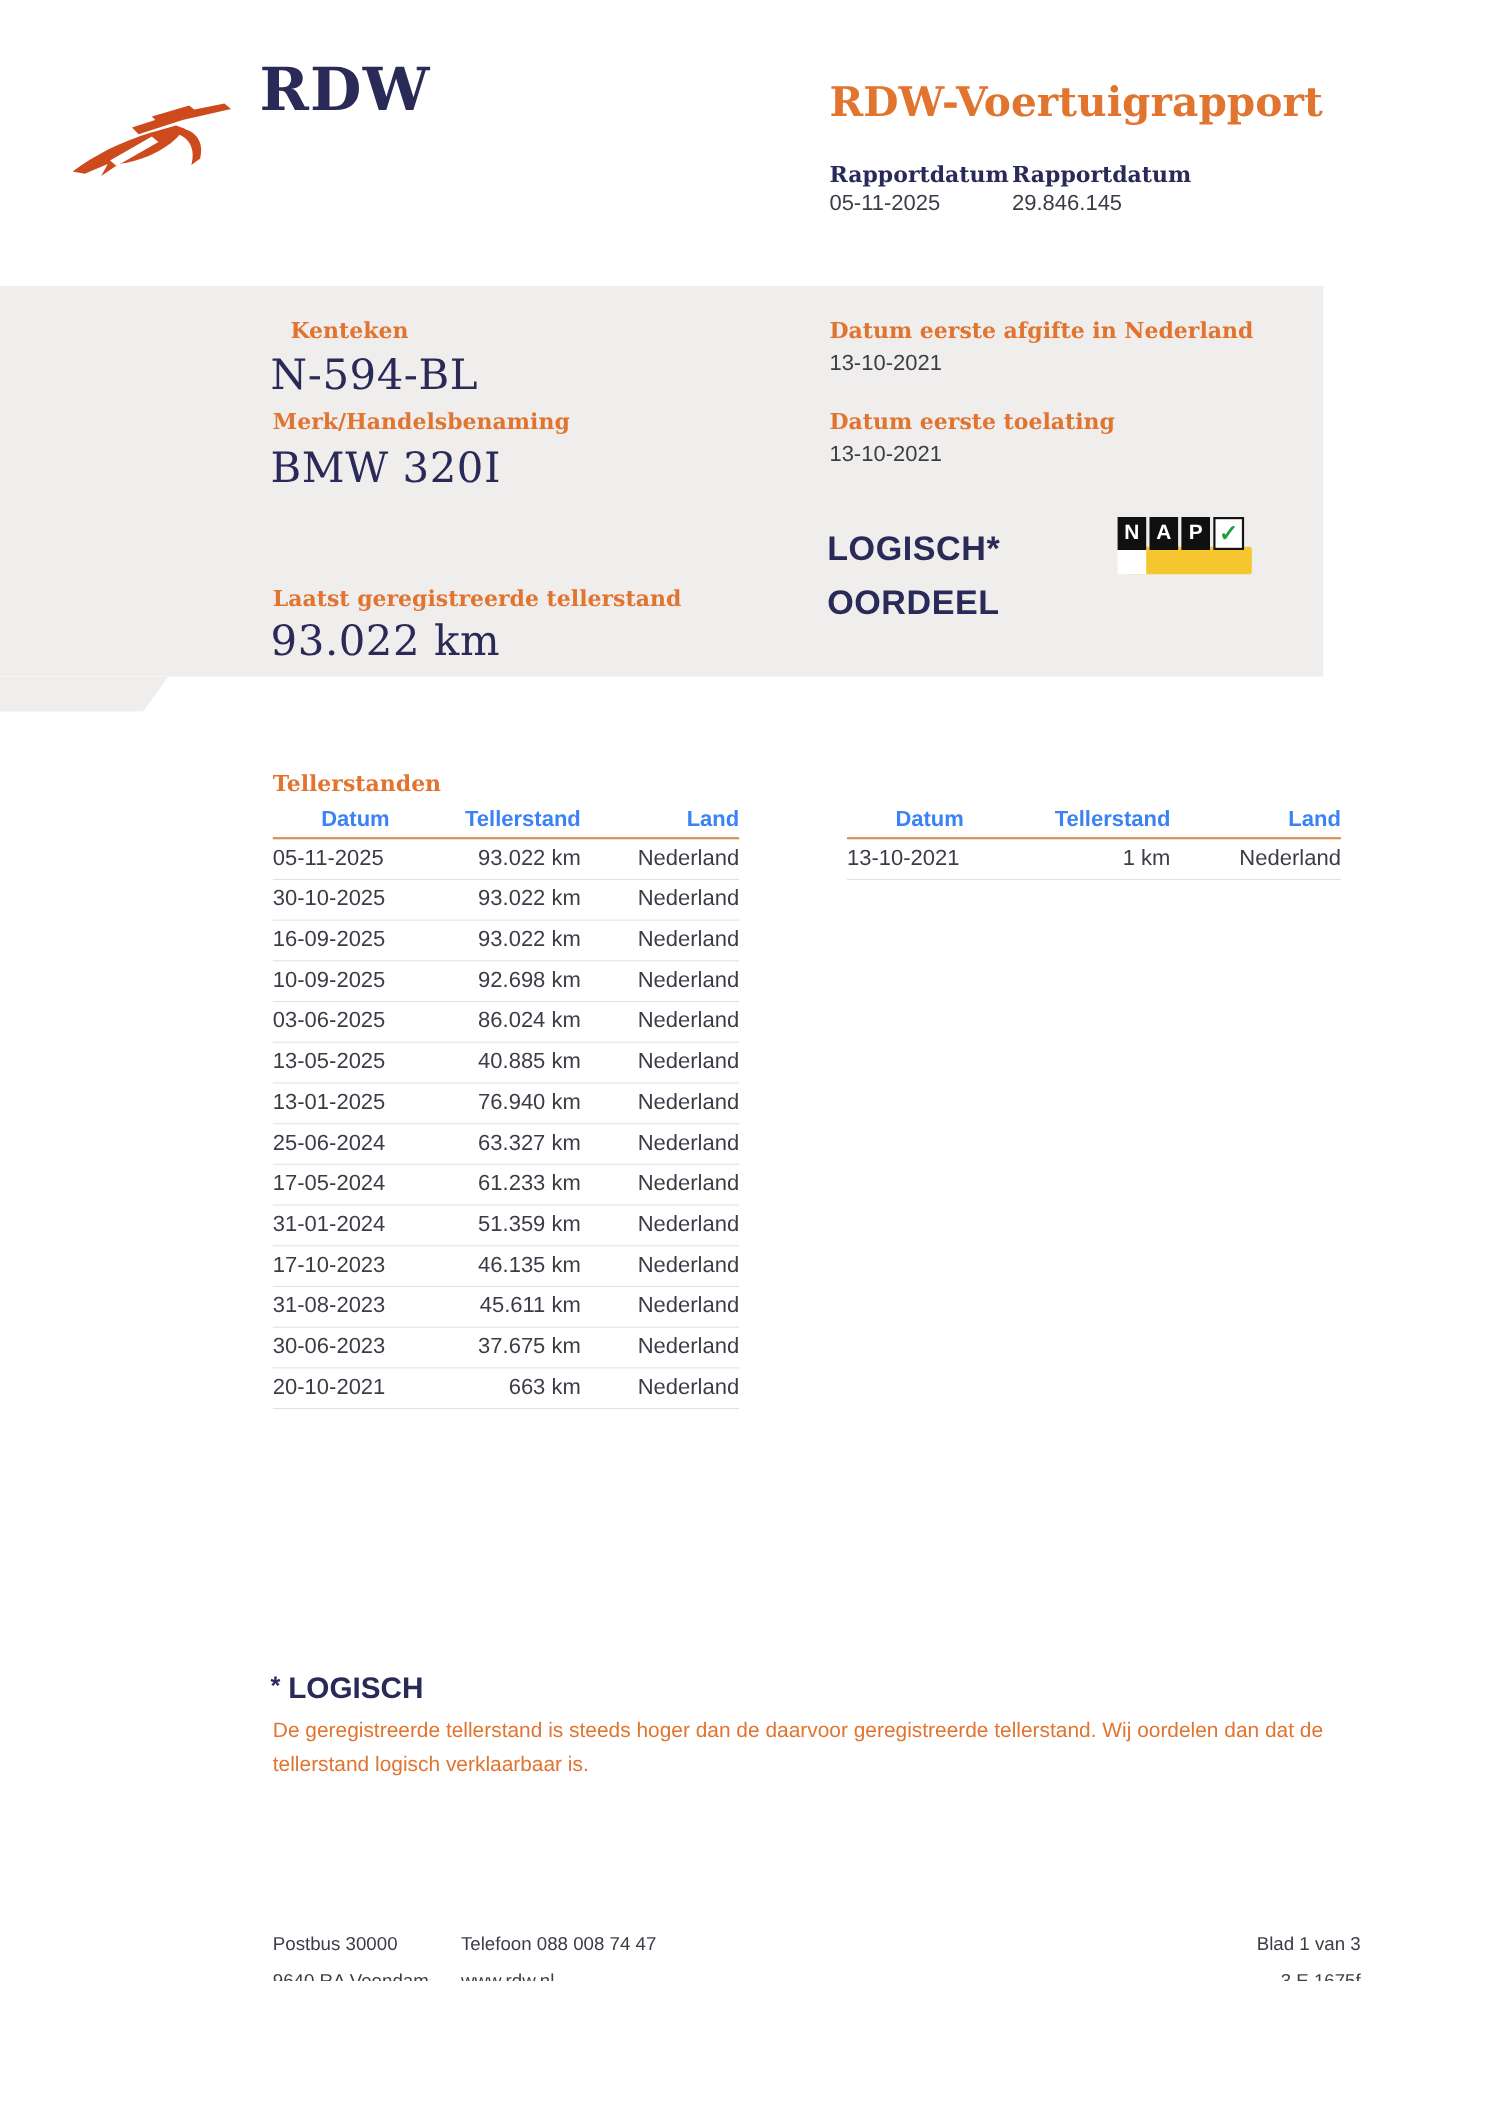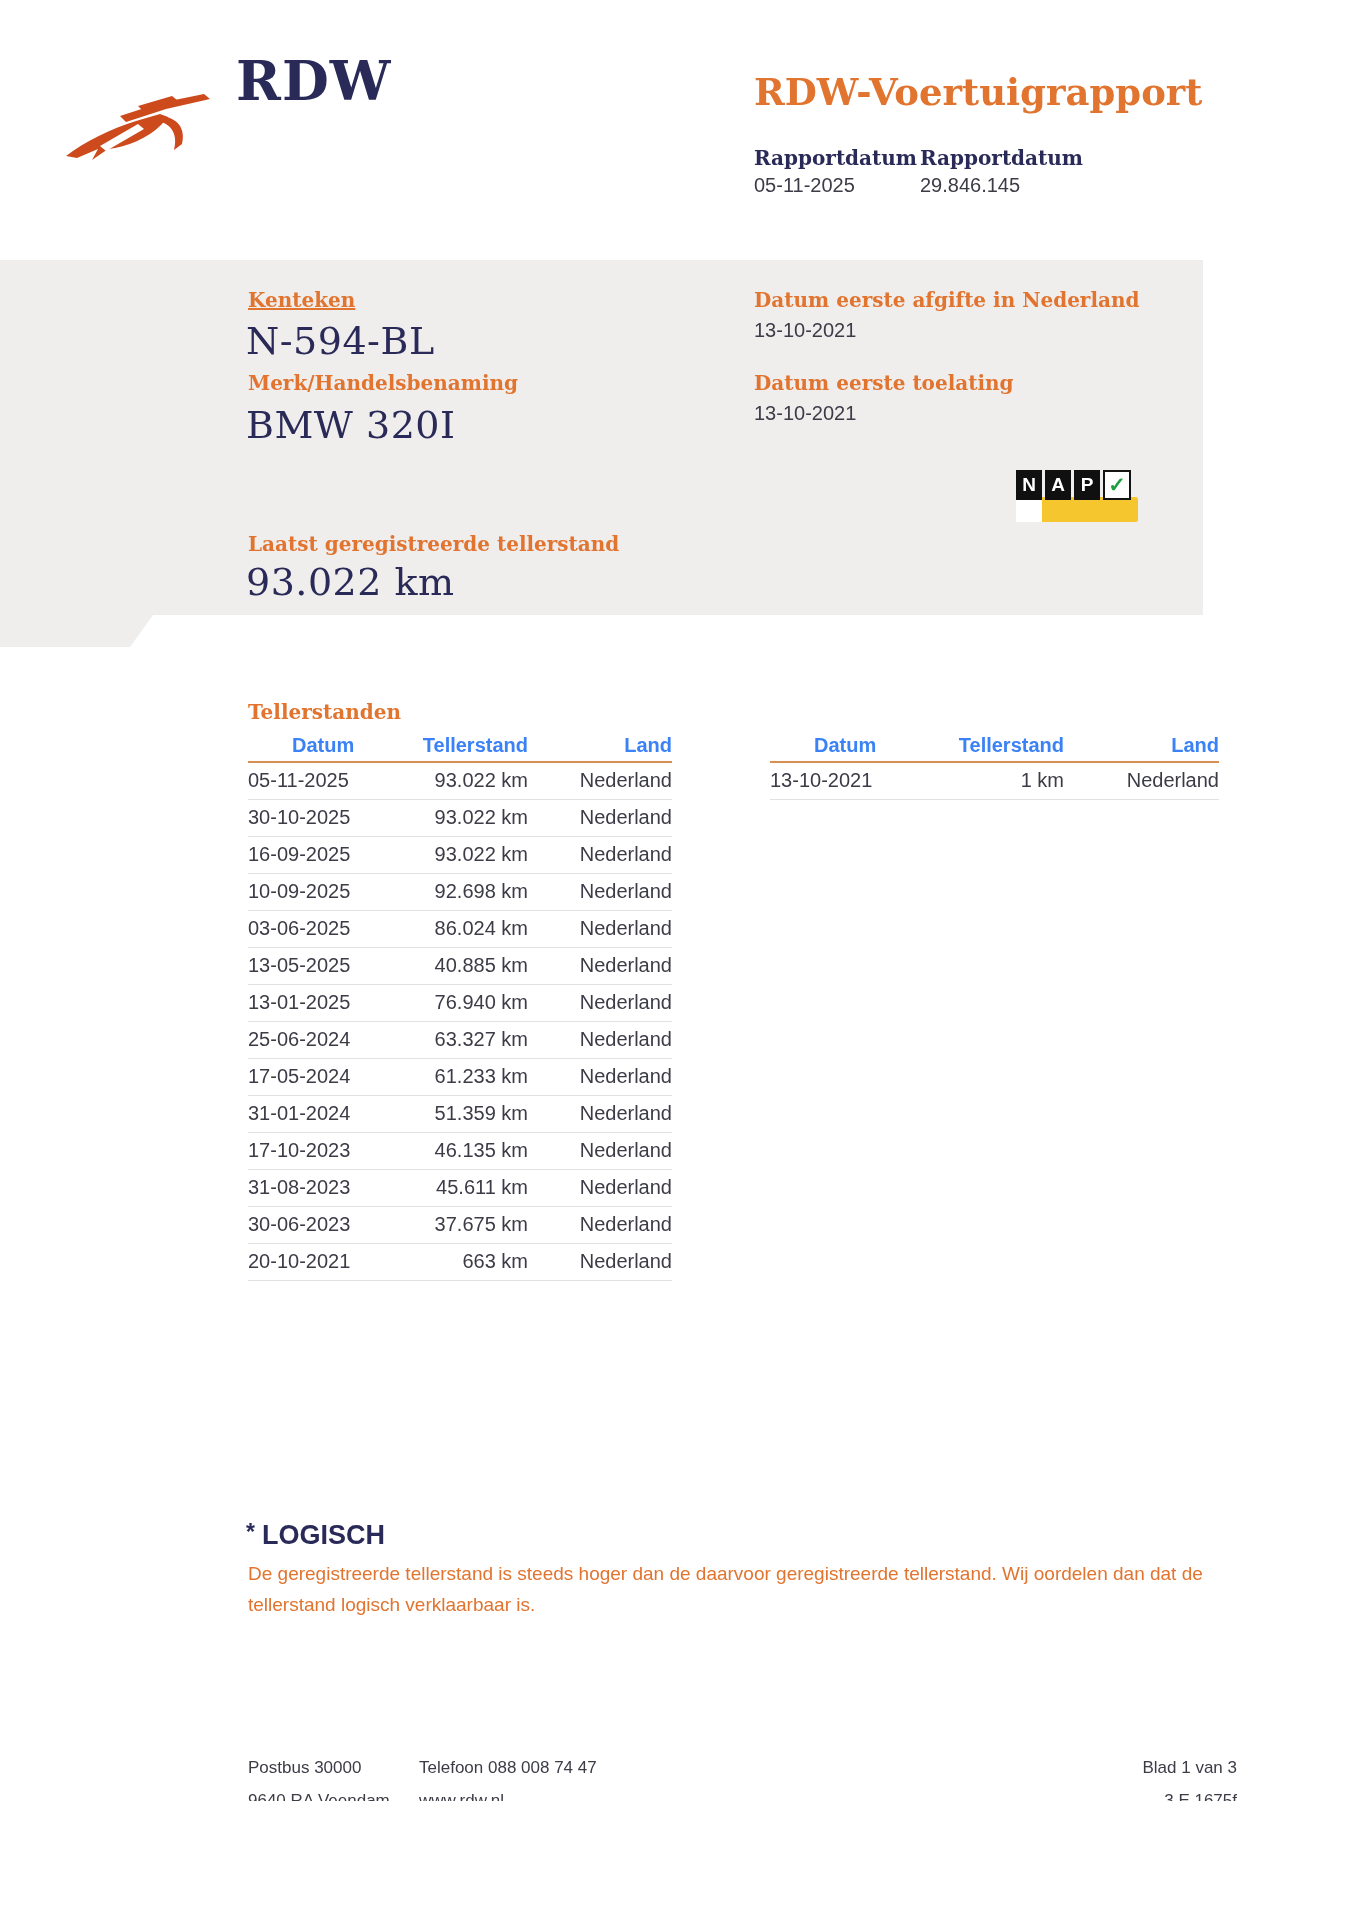"Kenteken" div.abs { left: 248px -> 264px; text-decoration: underline -> none }
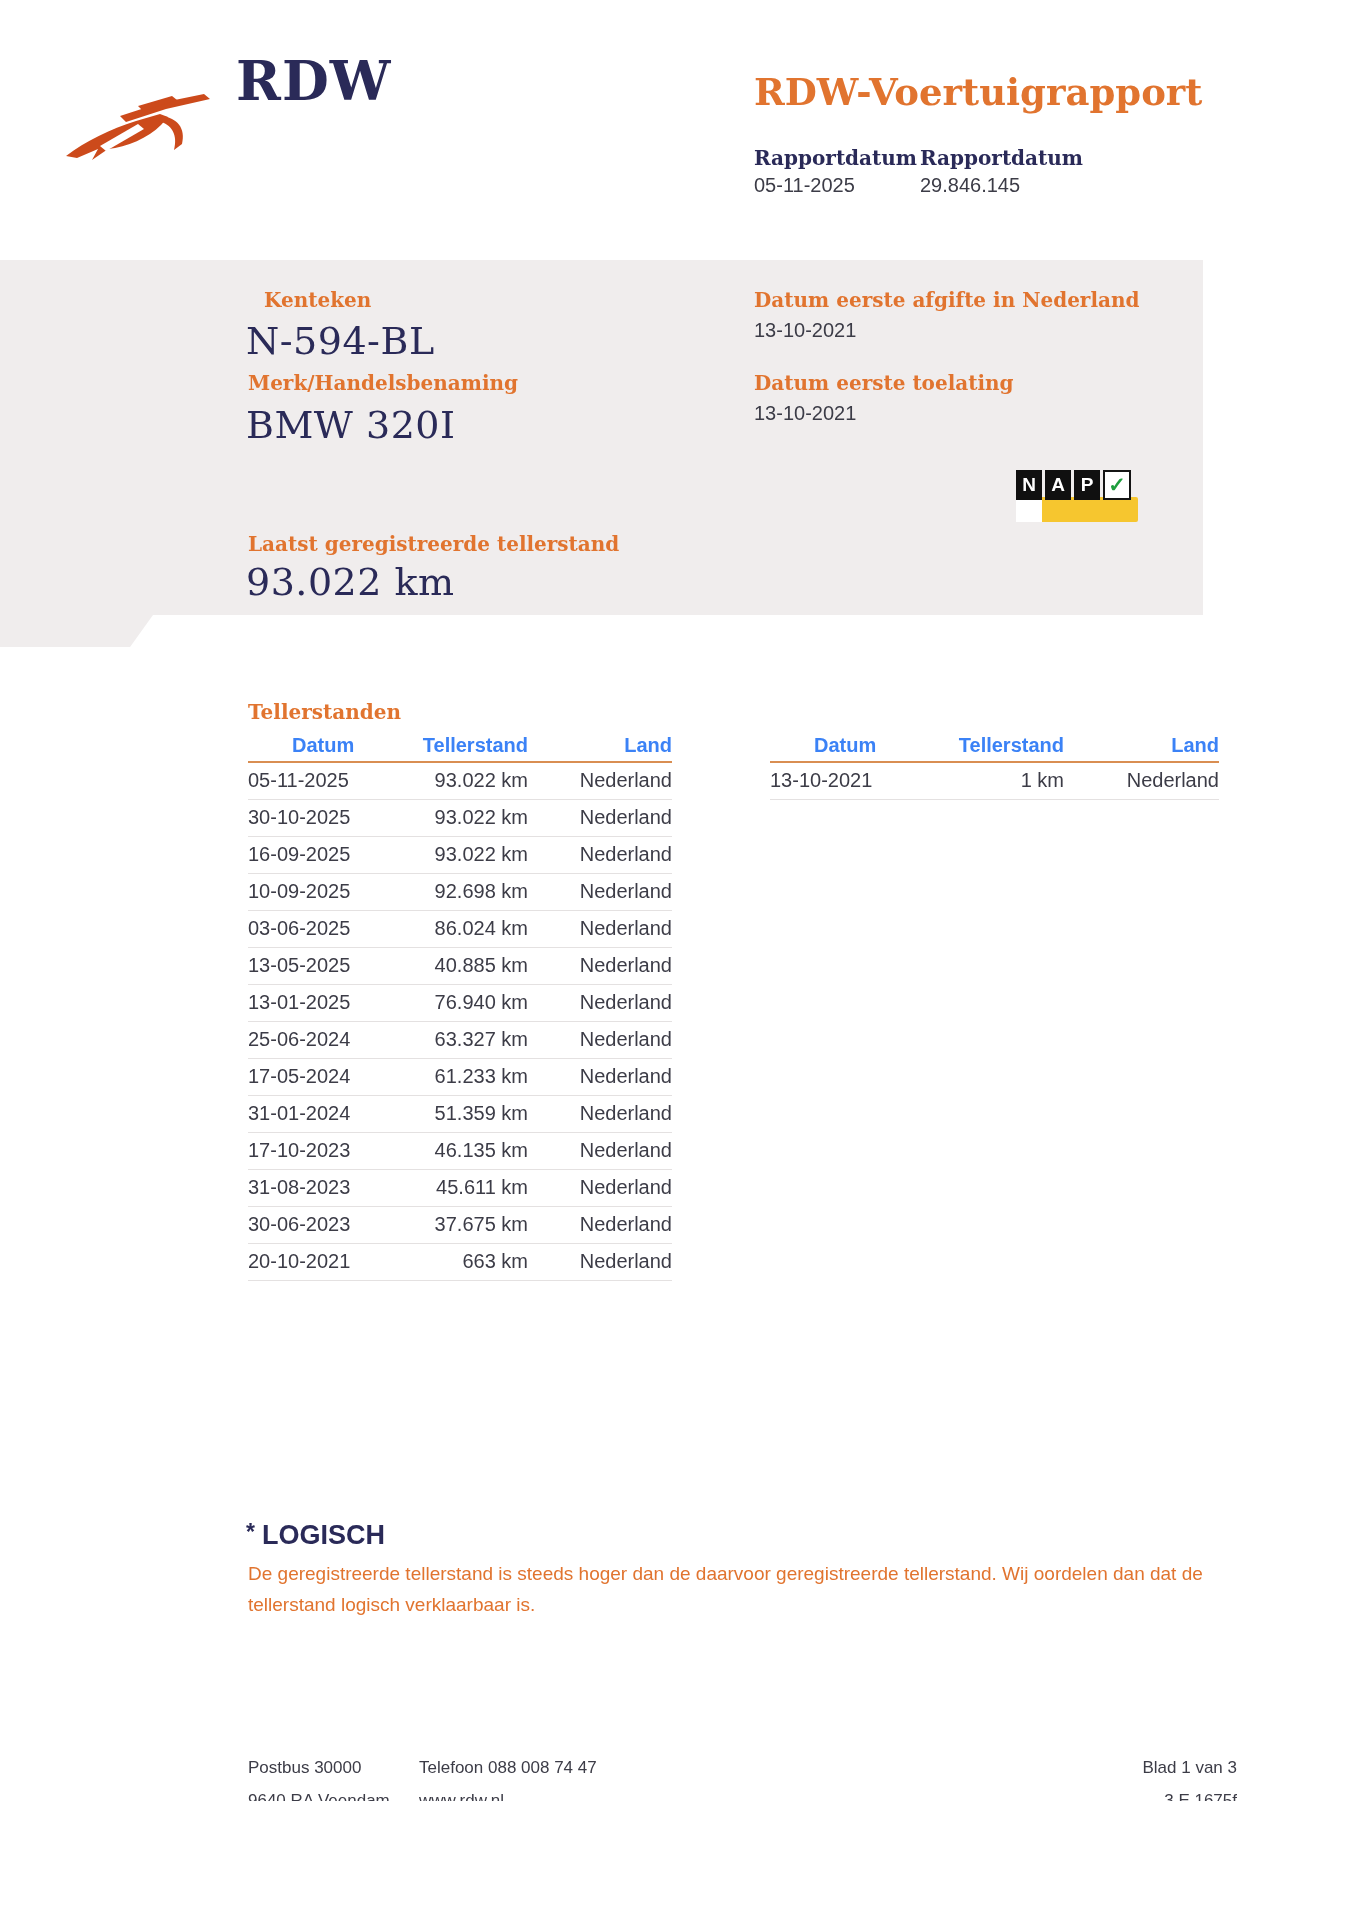"LOGISCH*" div.abs { html: none -> <div> <div>LOGISCH*</div> <div>OORDEEL</div> </div> }
